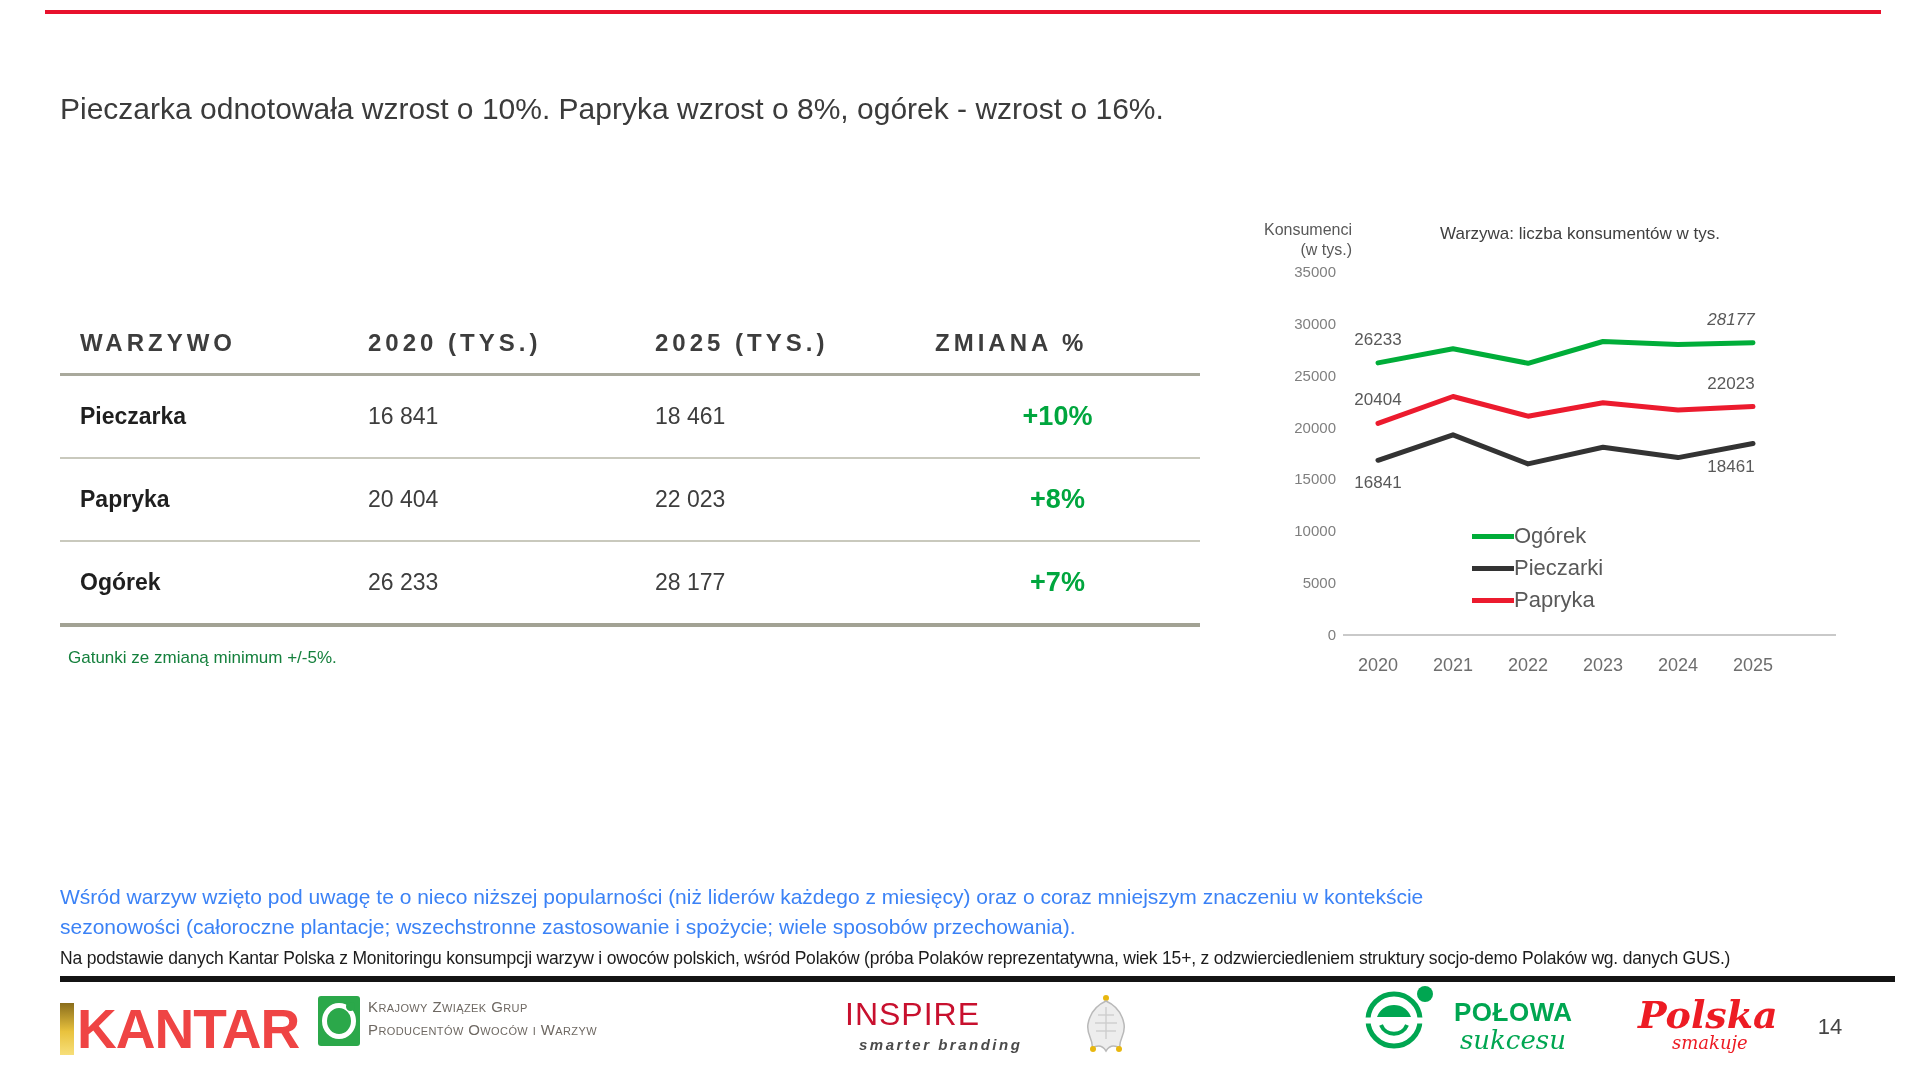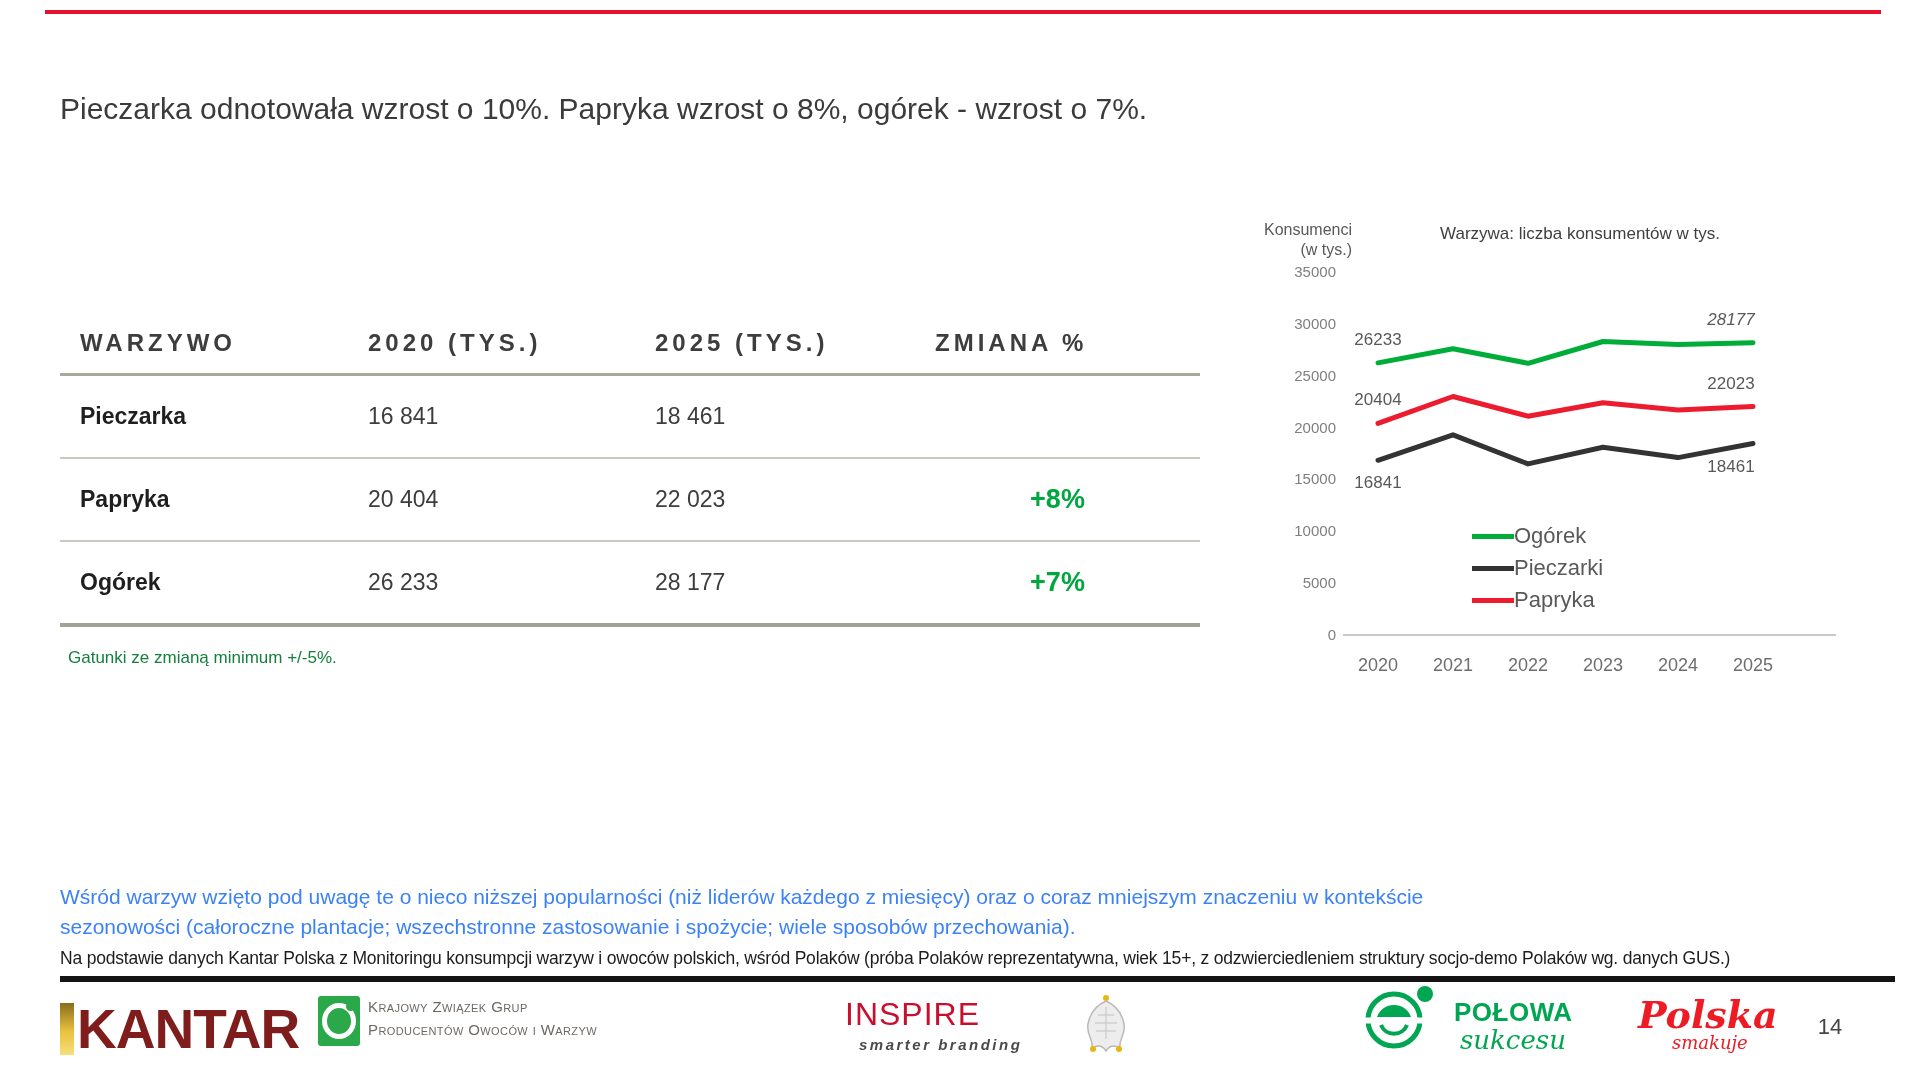"Pieczarka odnotowała wzrost o 10%." h1.slide-title { text: 7% -> 16% }
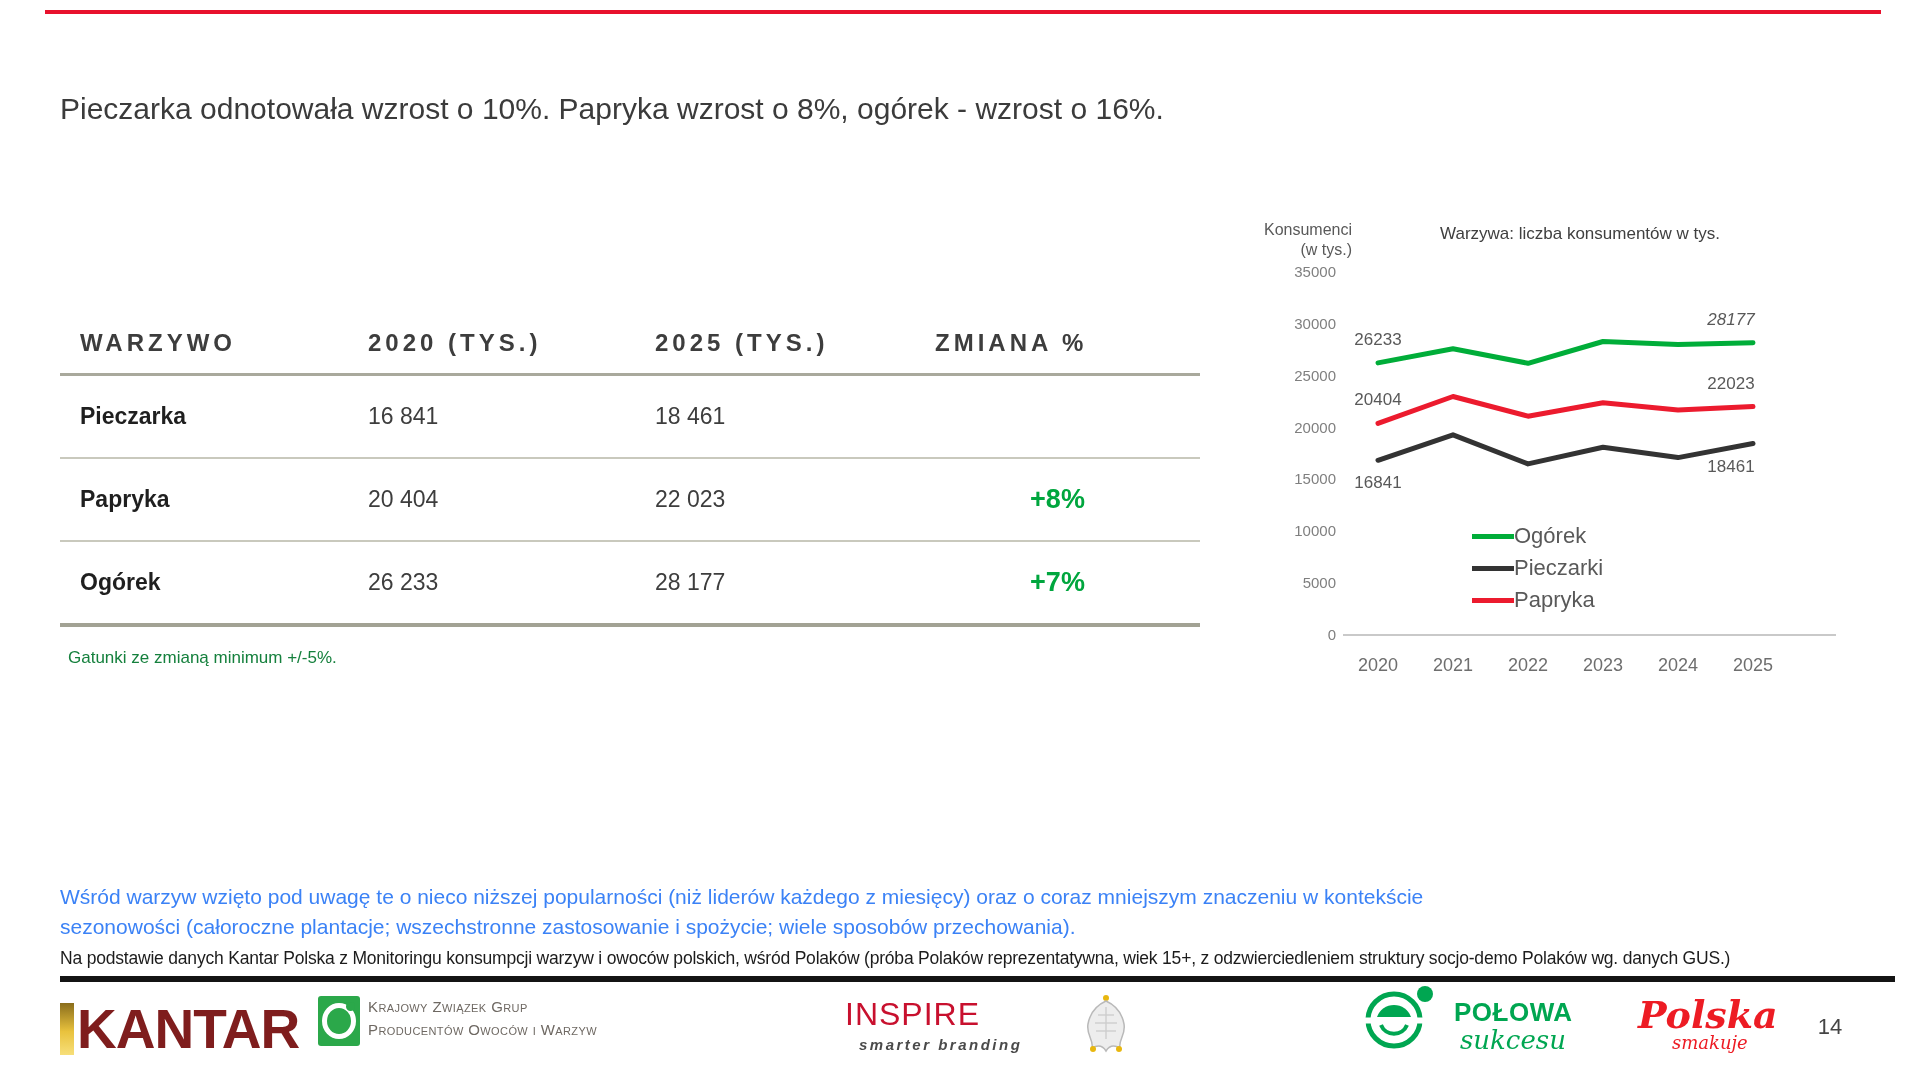"+10%" div.chg { html: none -> <div>+10%</div> }
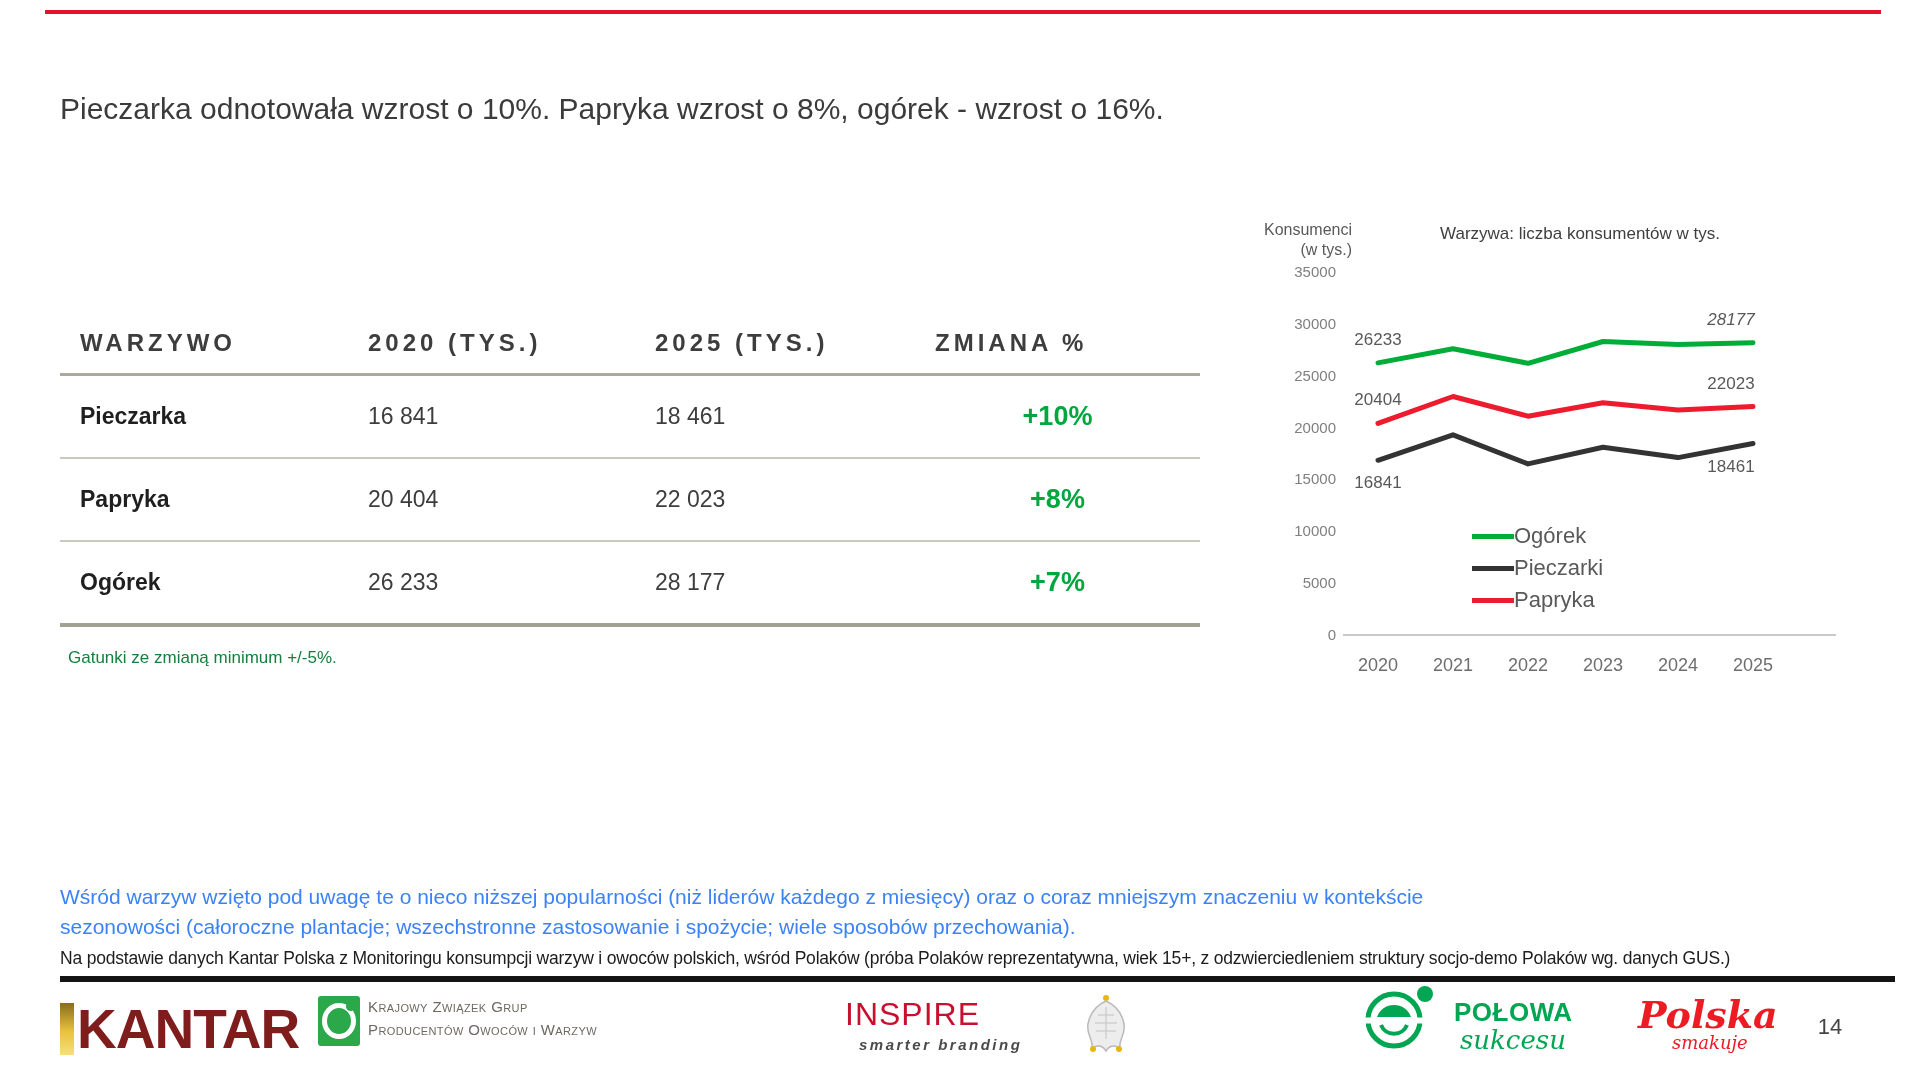"KANTAR" .kantar-word { color: #7f1d1d -> #ef4444 }
